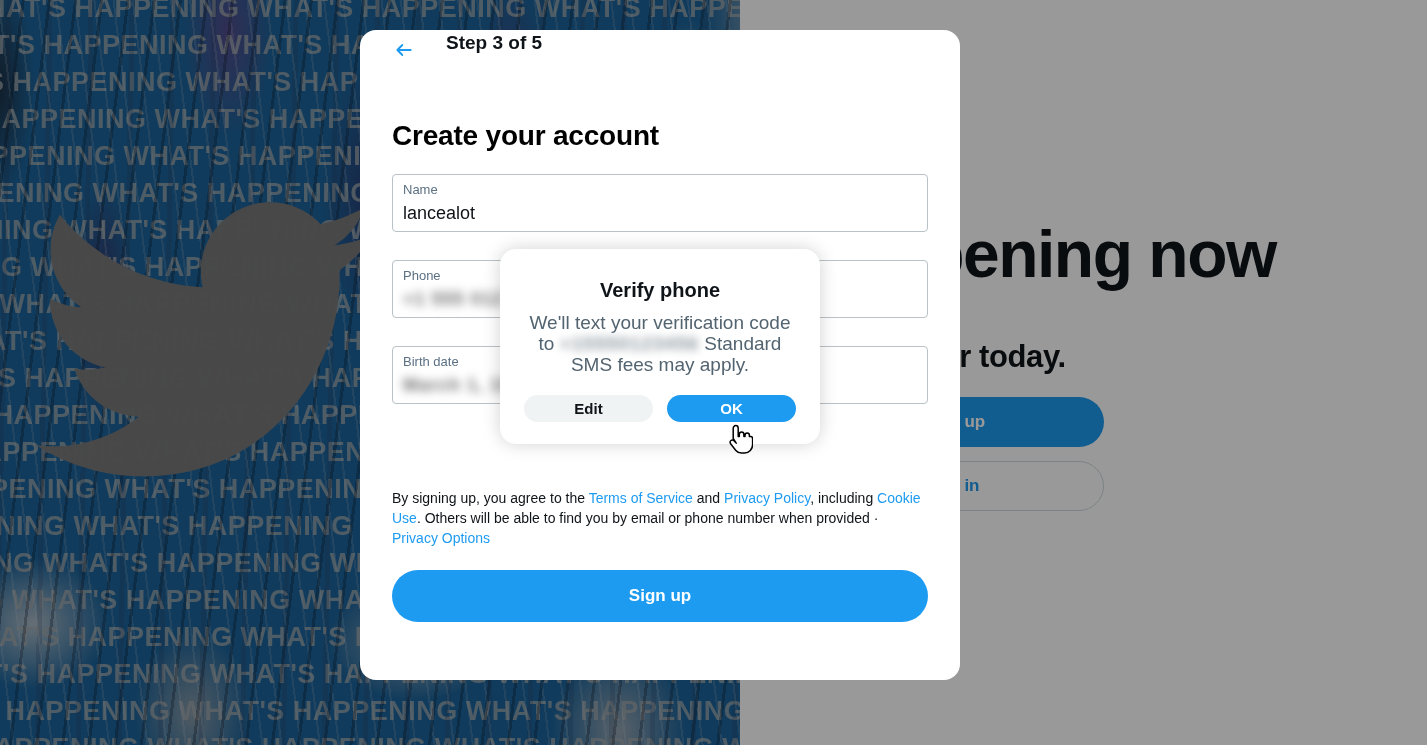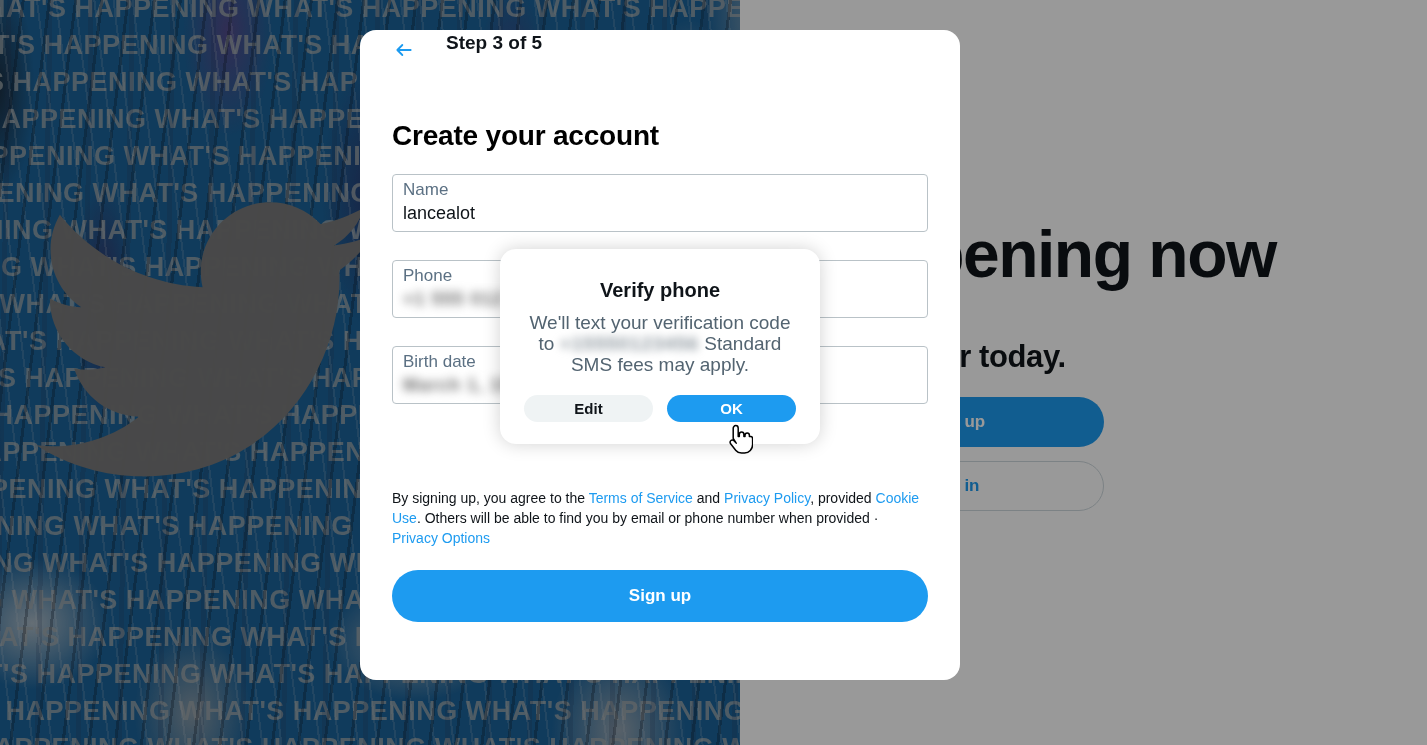"Name" .field-label { font-size: 17px -> 13px }
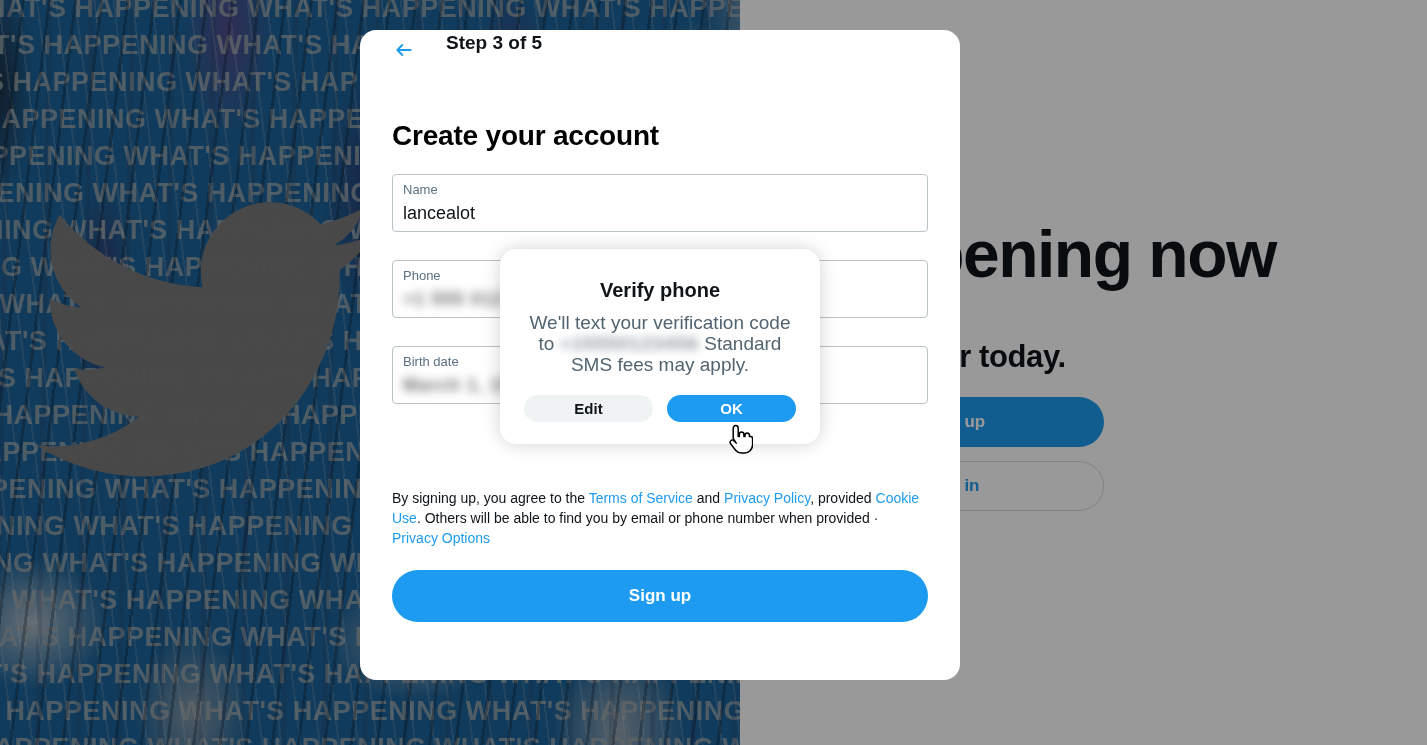", provided" span { text: provided -> including }
